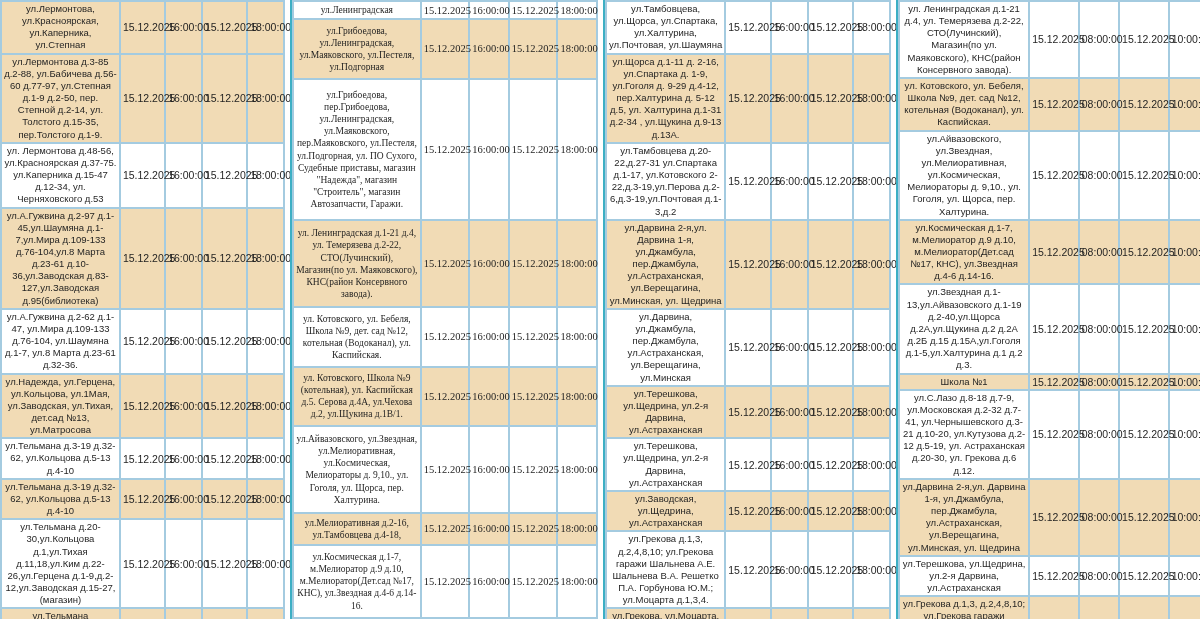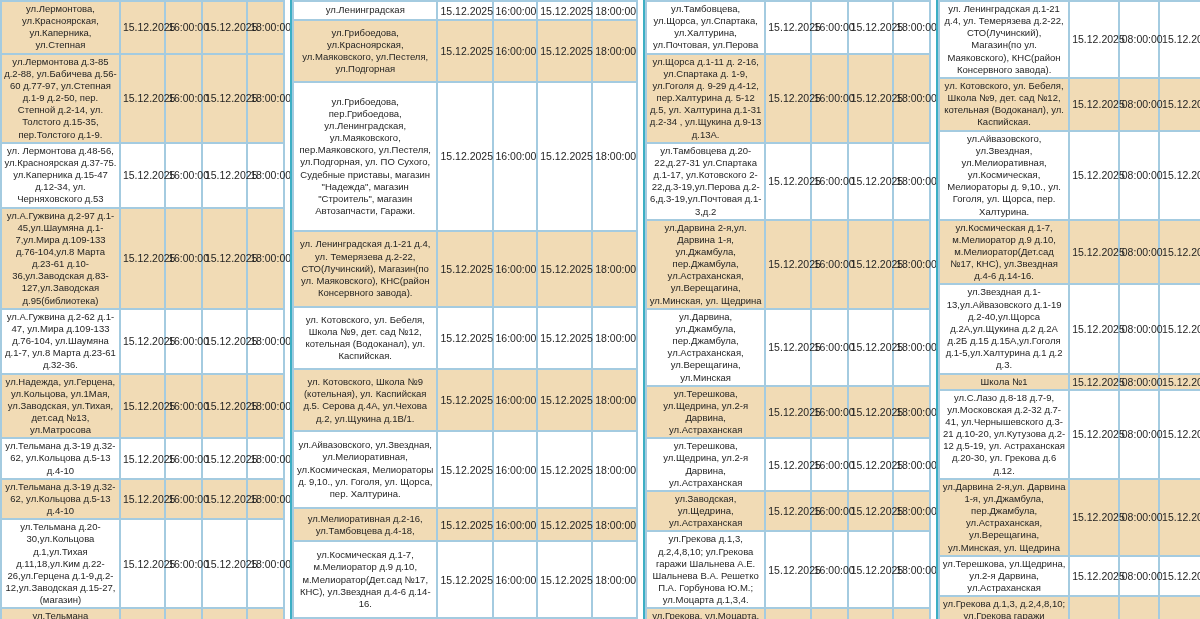"ул.Ленинградская" .block:nth-child(2) { font-family: none -> Liberation Serif, serif; width: 348px -> 308px }
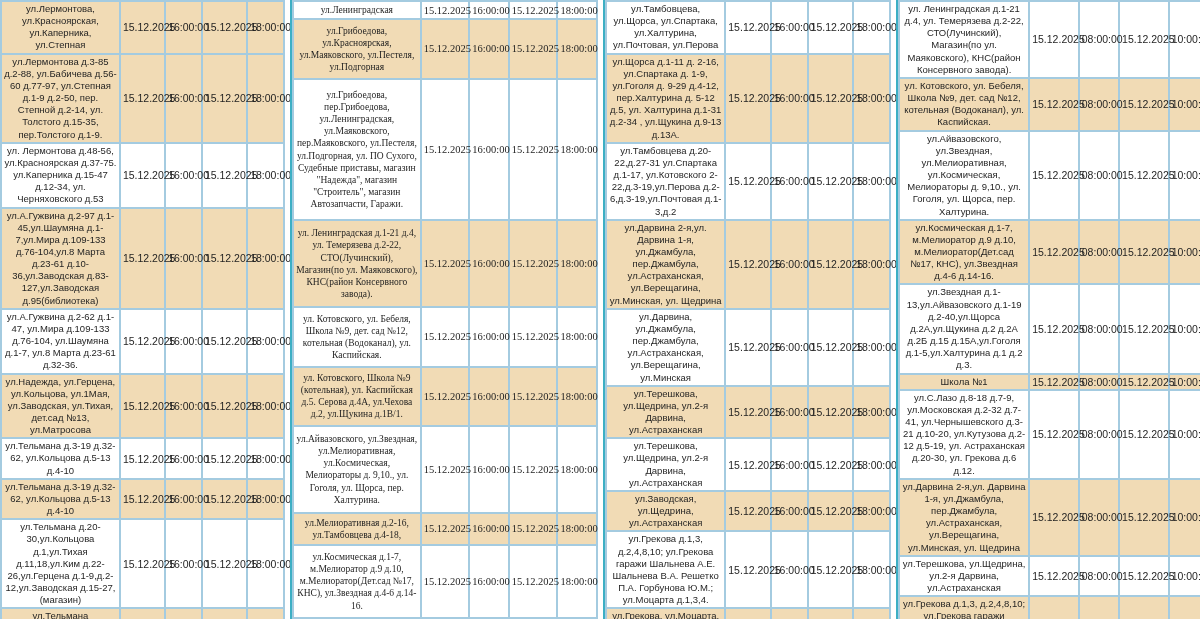"ул.Тамбовцева, ул.Щорса, ул.Спартака," td.addr { text: ул.Перова -> ул.Шаумяна }
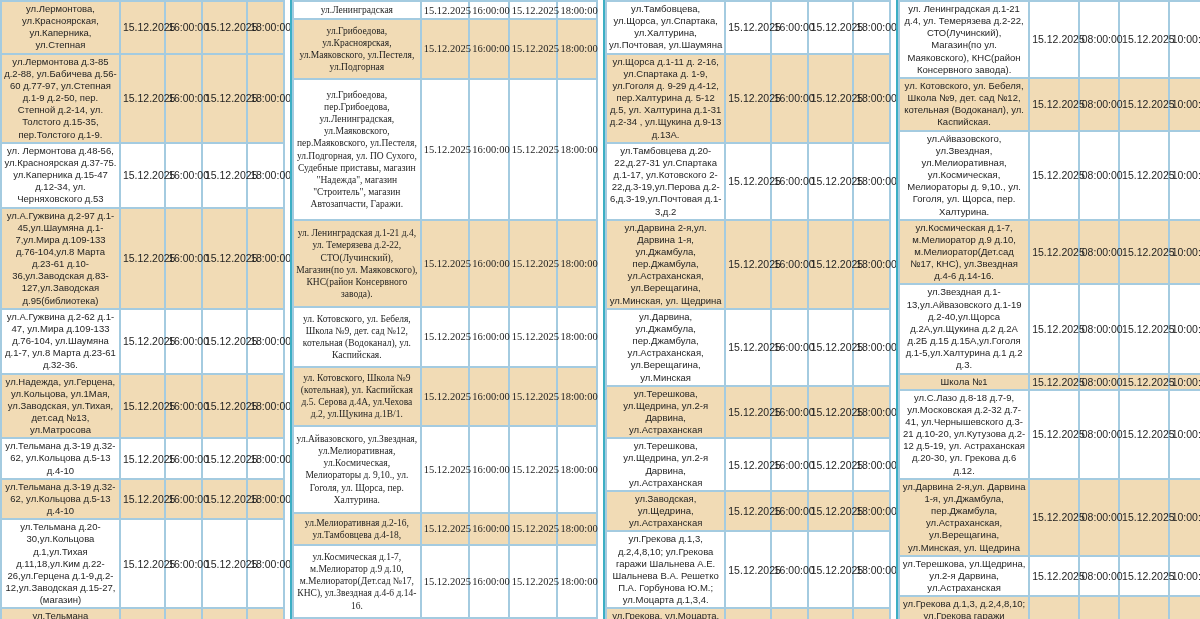"ул.Грибоедова, ул.Красноярская," td.addr { text: ул.Красноярская -> ул.Ленинградская }
